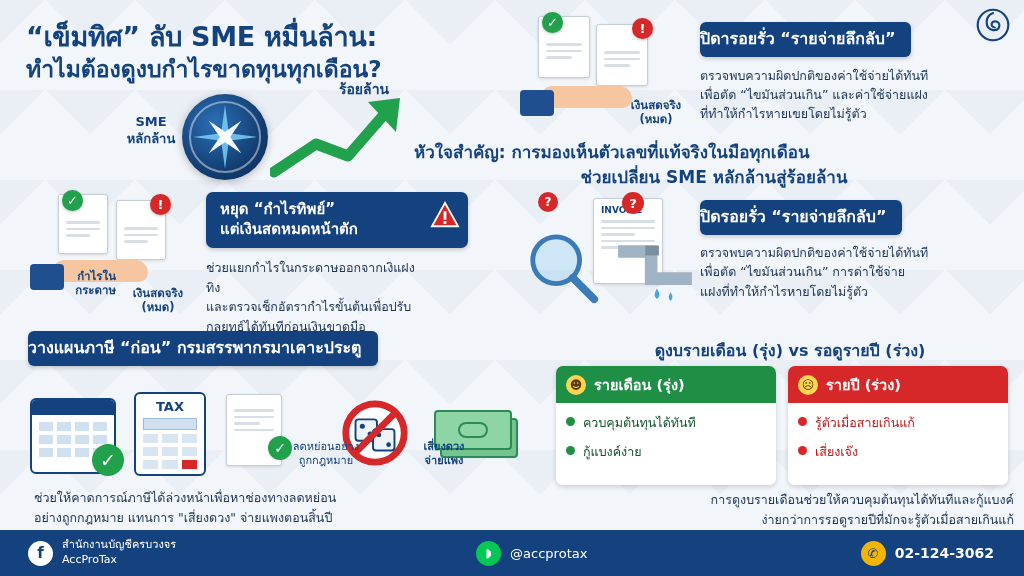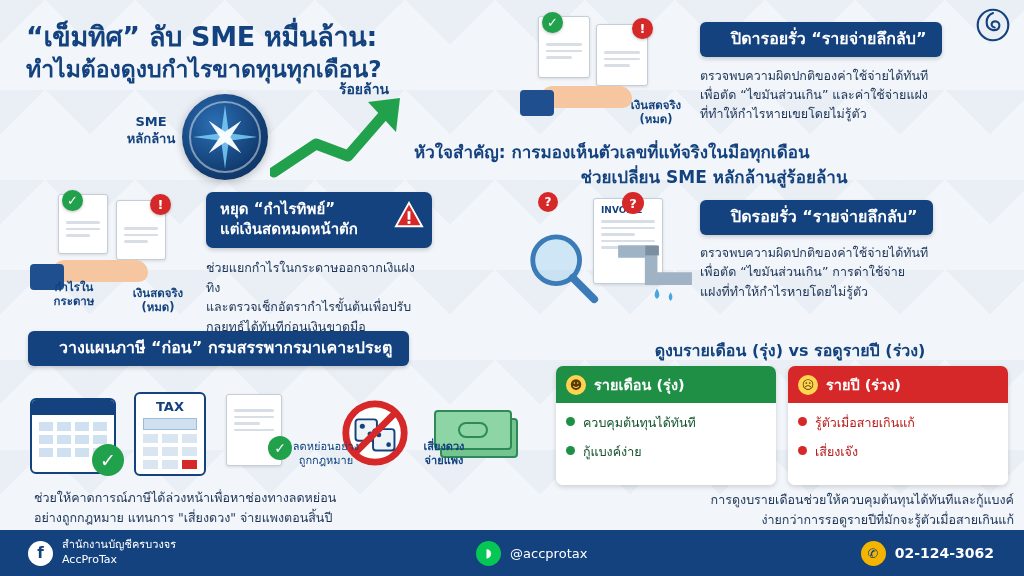"ปิดารอยรั่ว “รายจ่ายลึกลับ”" .pill { padding: 7px 16px 8px 31px -> 7px 16px 8px 0 }
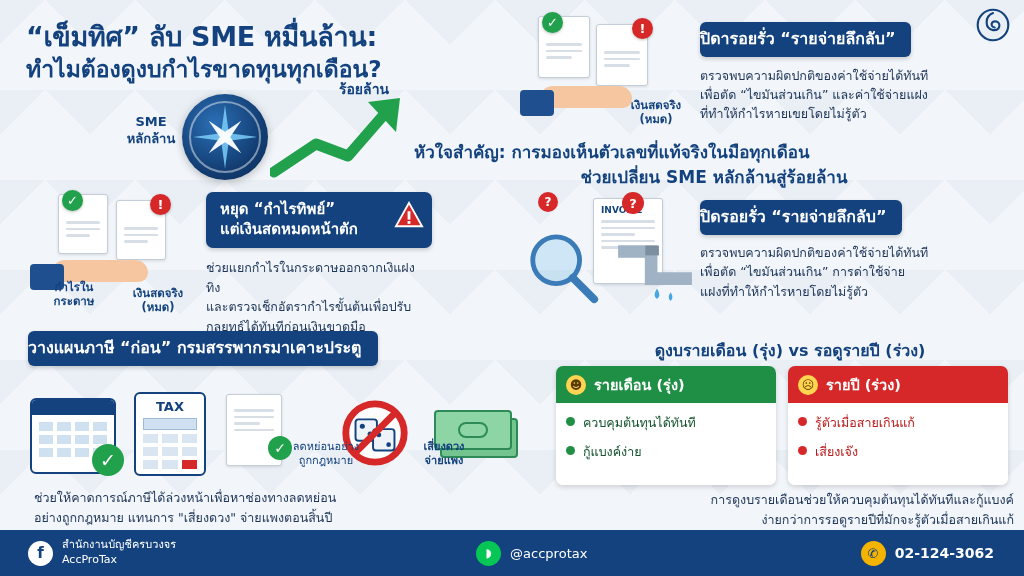"หยุด “กำไรทิพย์”" #pill-stop { width: 226px -> 262px }
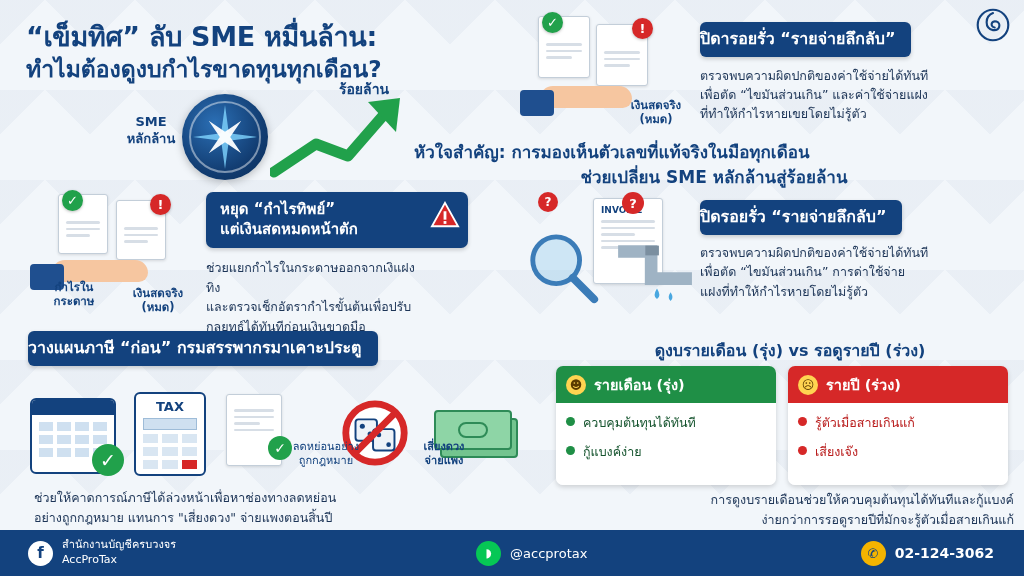"กำไรใน" .cap-paper-profit { text-align: center -> right; top: 280px -> 269px }
